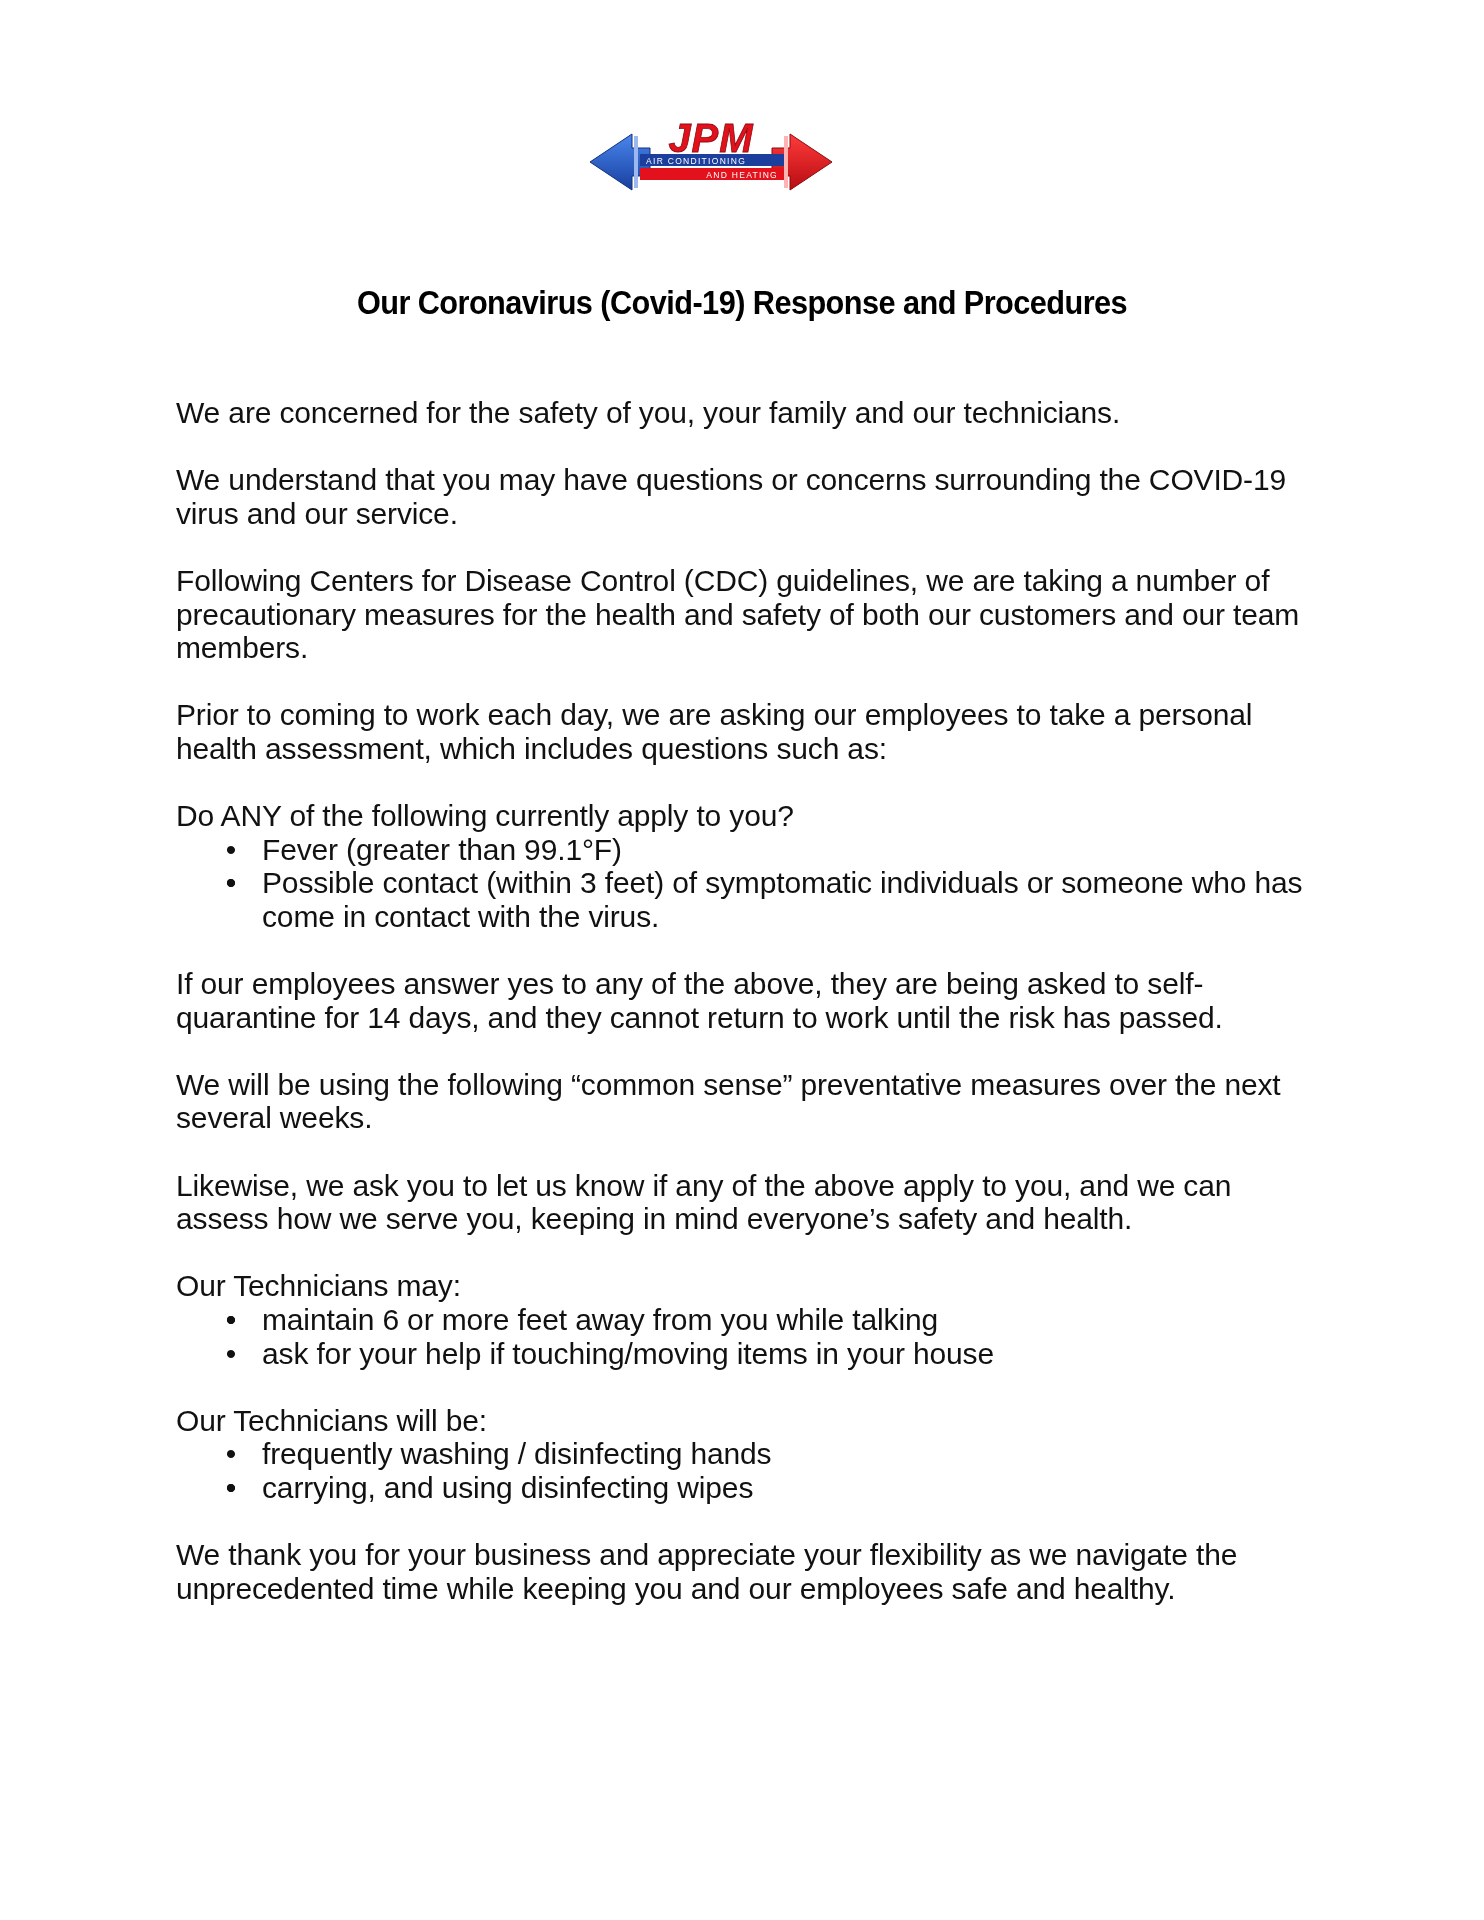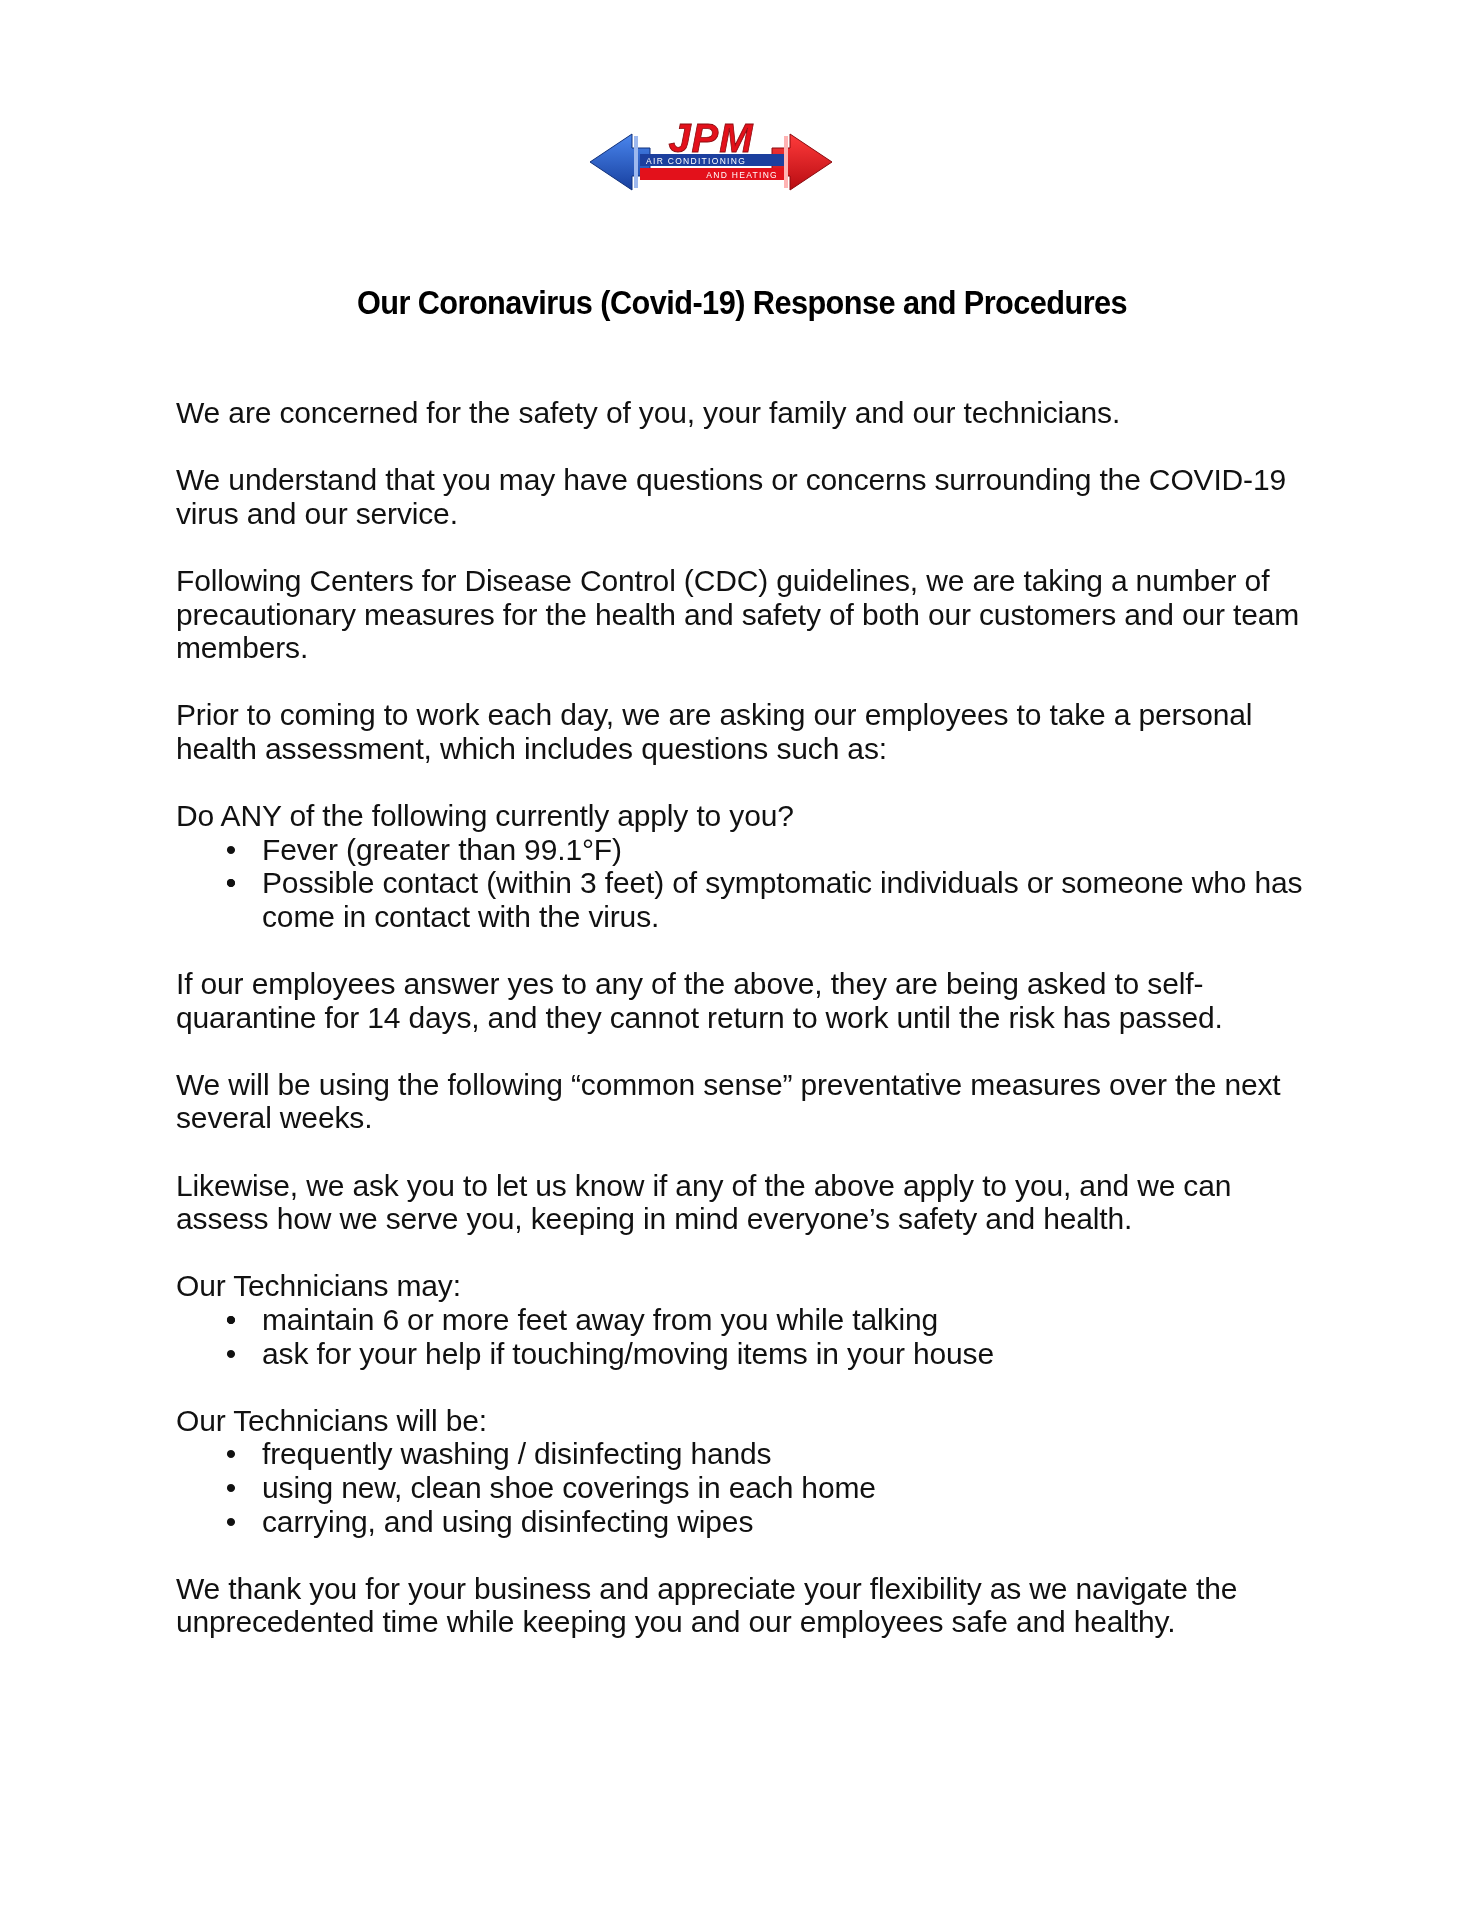"using new, clean shoe coverings" span { html: <span>using new, clean shoe coverings in each home</span> -> none }
